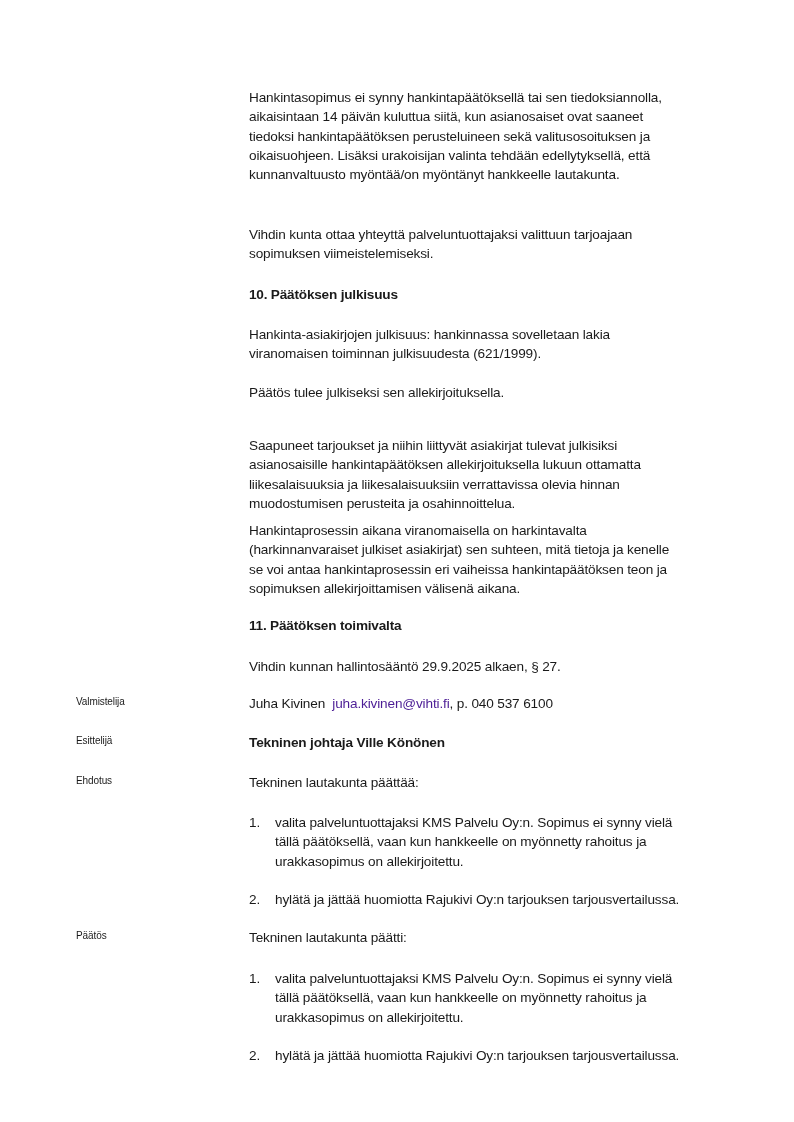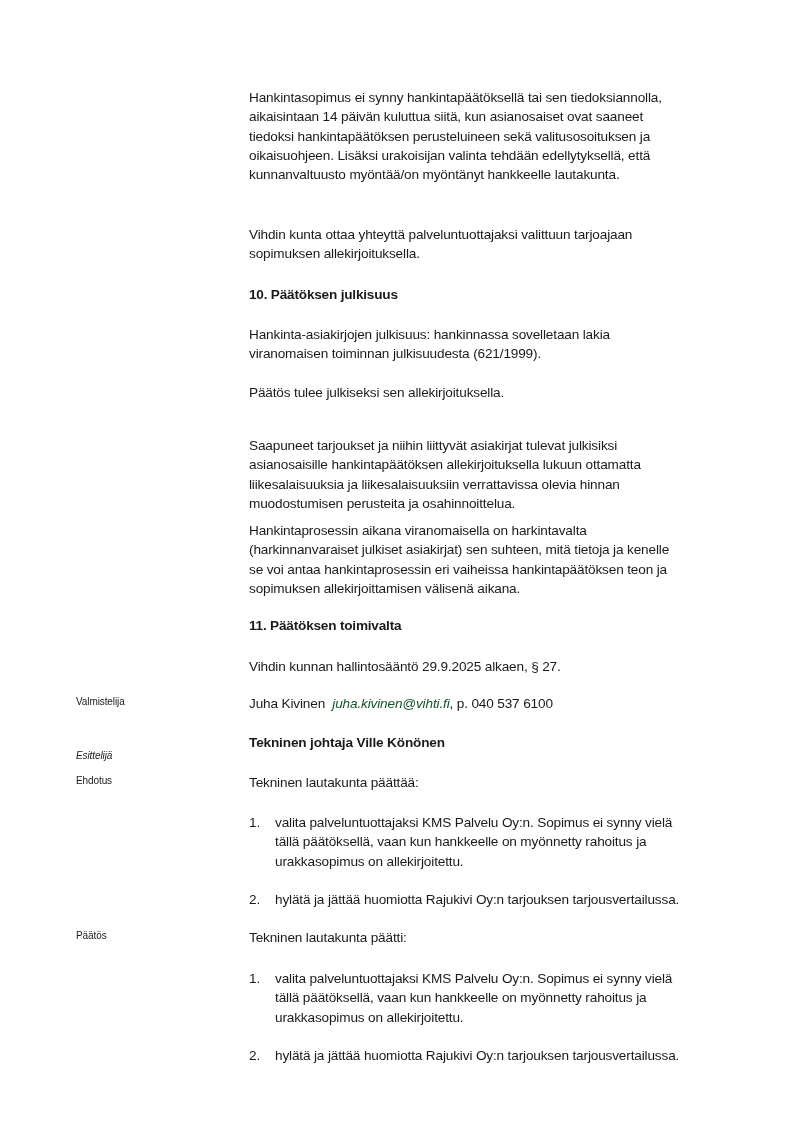"sopimuksen allekirjoituksella." span.ln { text: allekirjoituksella -> viimeistelemiseksi }
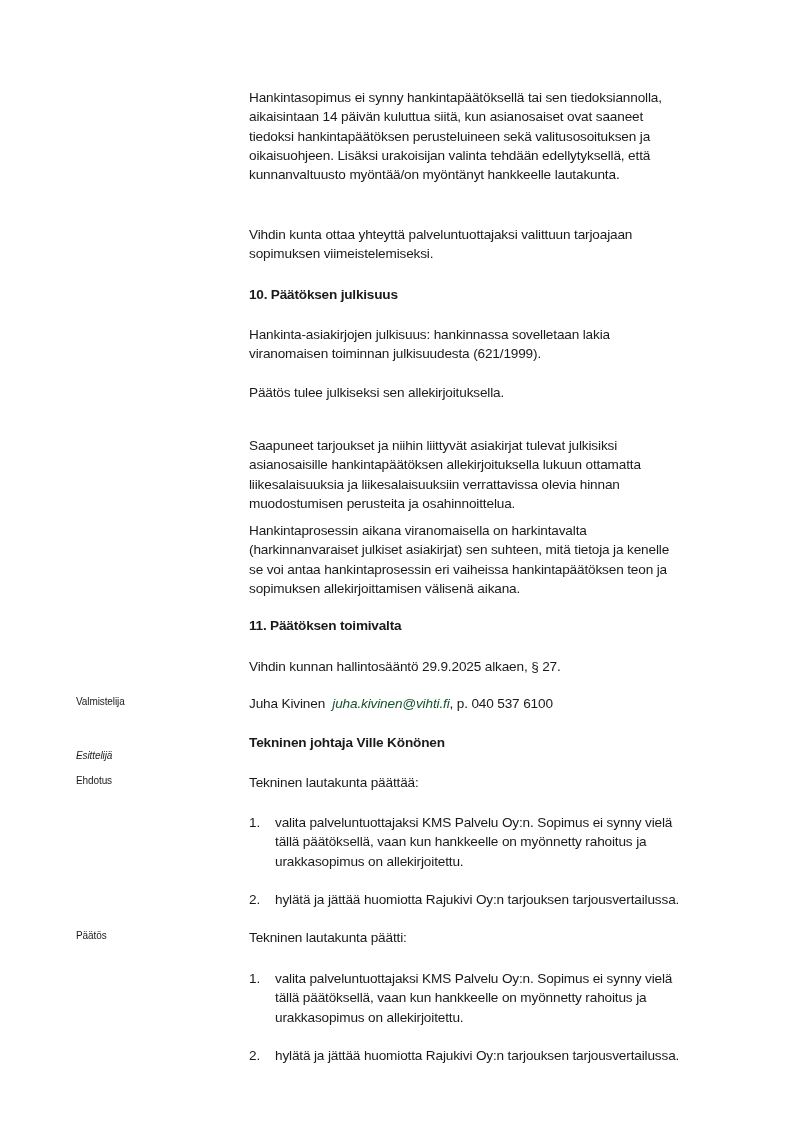"juha.kivinen@vihti.fi" a.email { color: #14532d -> #4c1d95; font-style: italic -> none }
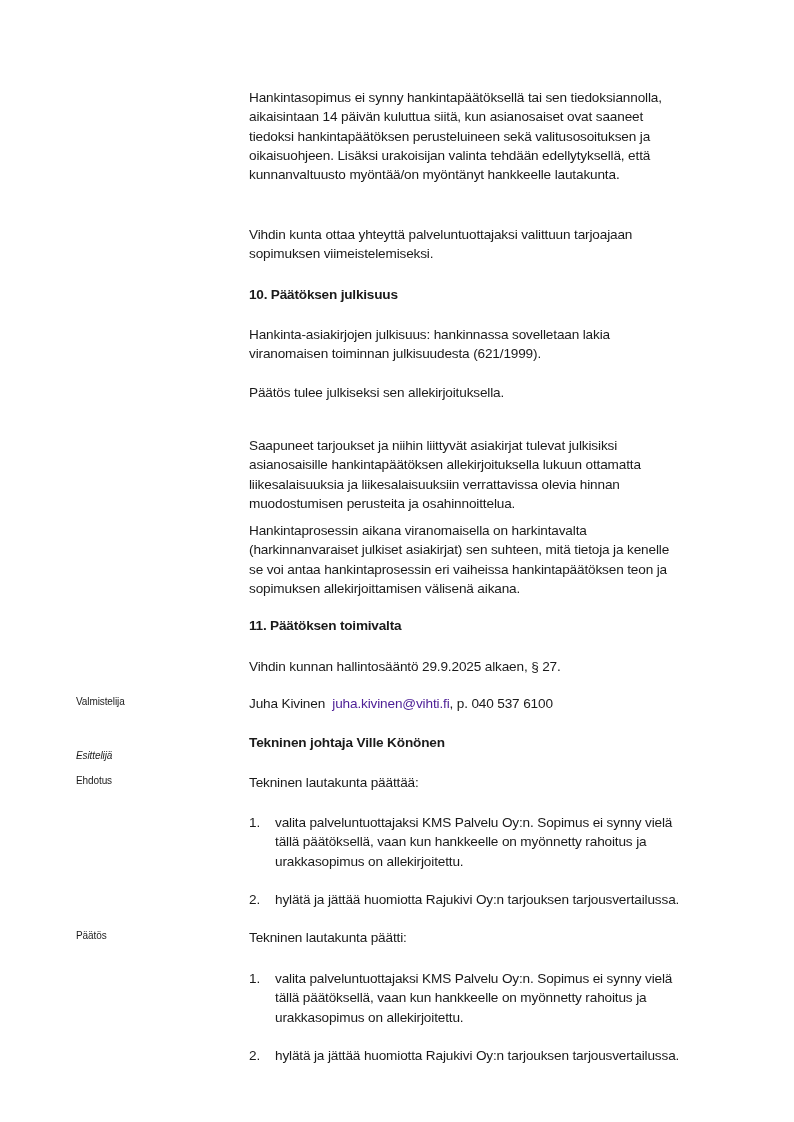"Esittelijä" div.label { font-style: italic -> none; top: 710px -> 695px }
